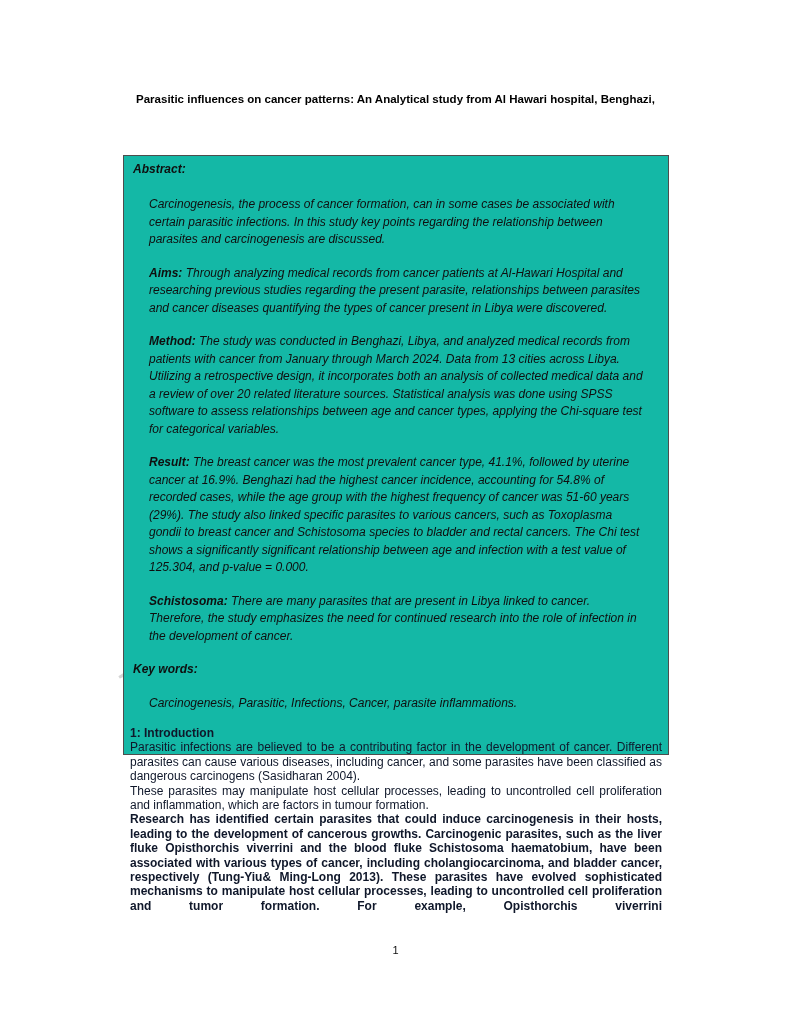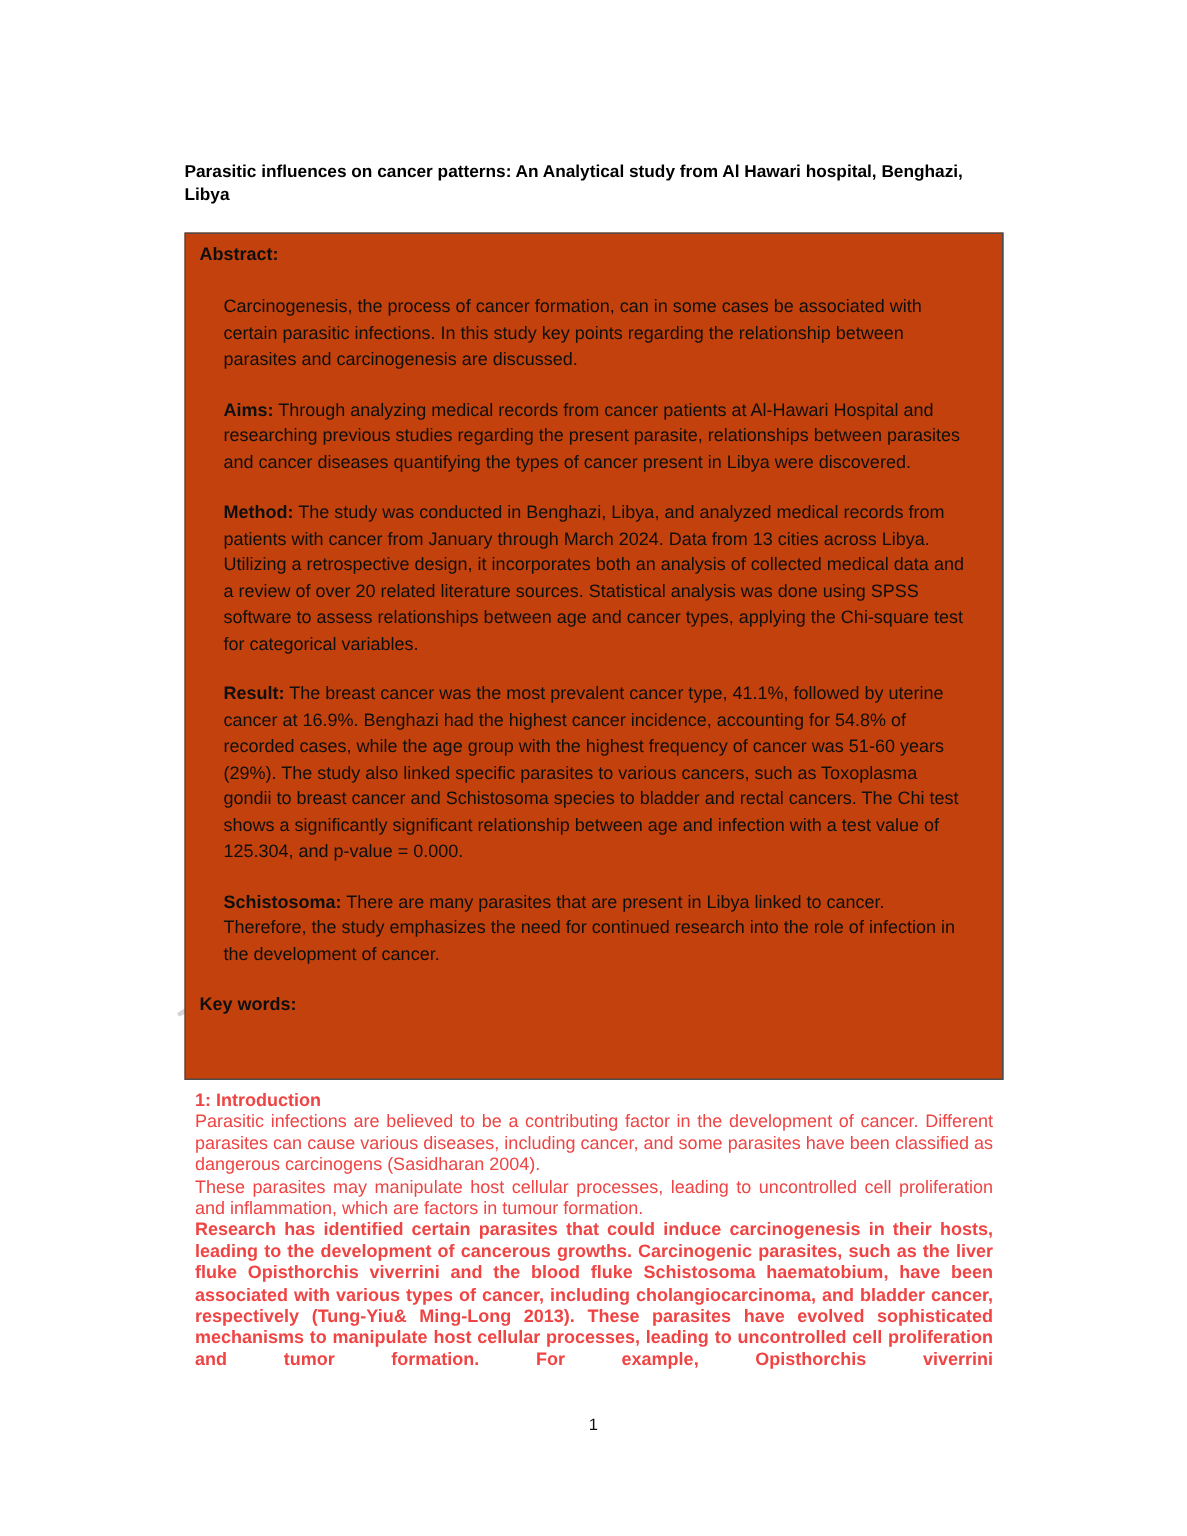"Parasitic influences on cancer patterns:" .title { text-align: none -> center; top: 108px -> 92px }
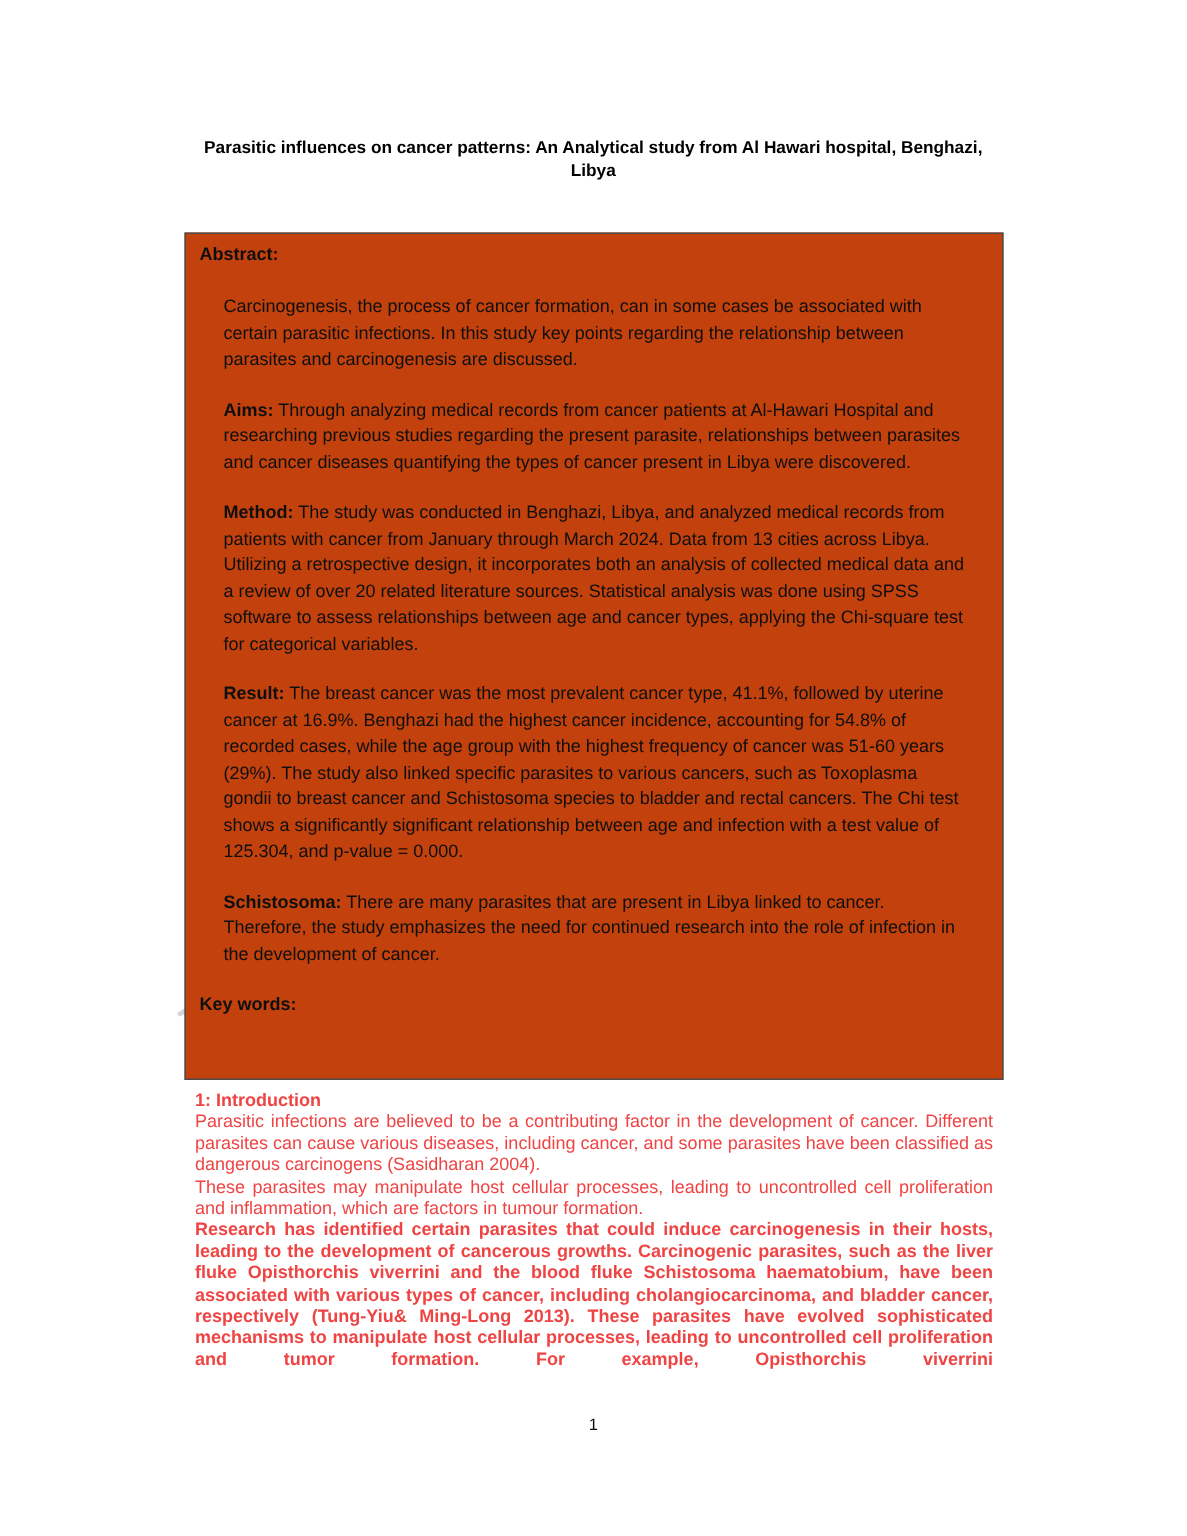"Libya" span.title-line { html: <span>Libya</span> -> none }
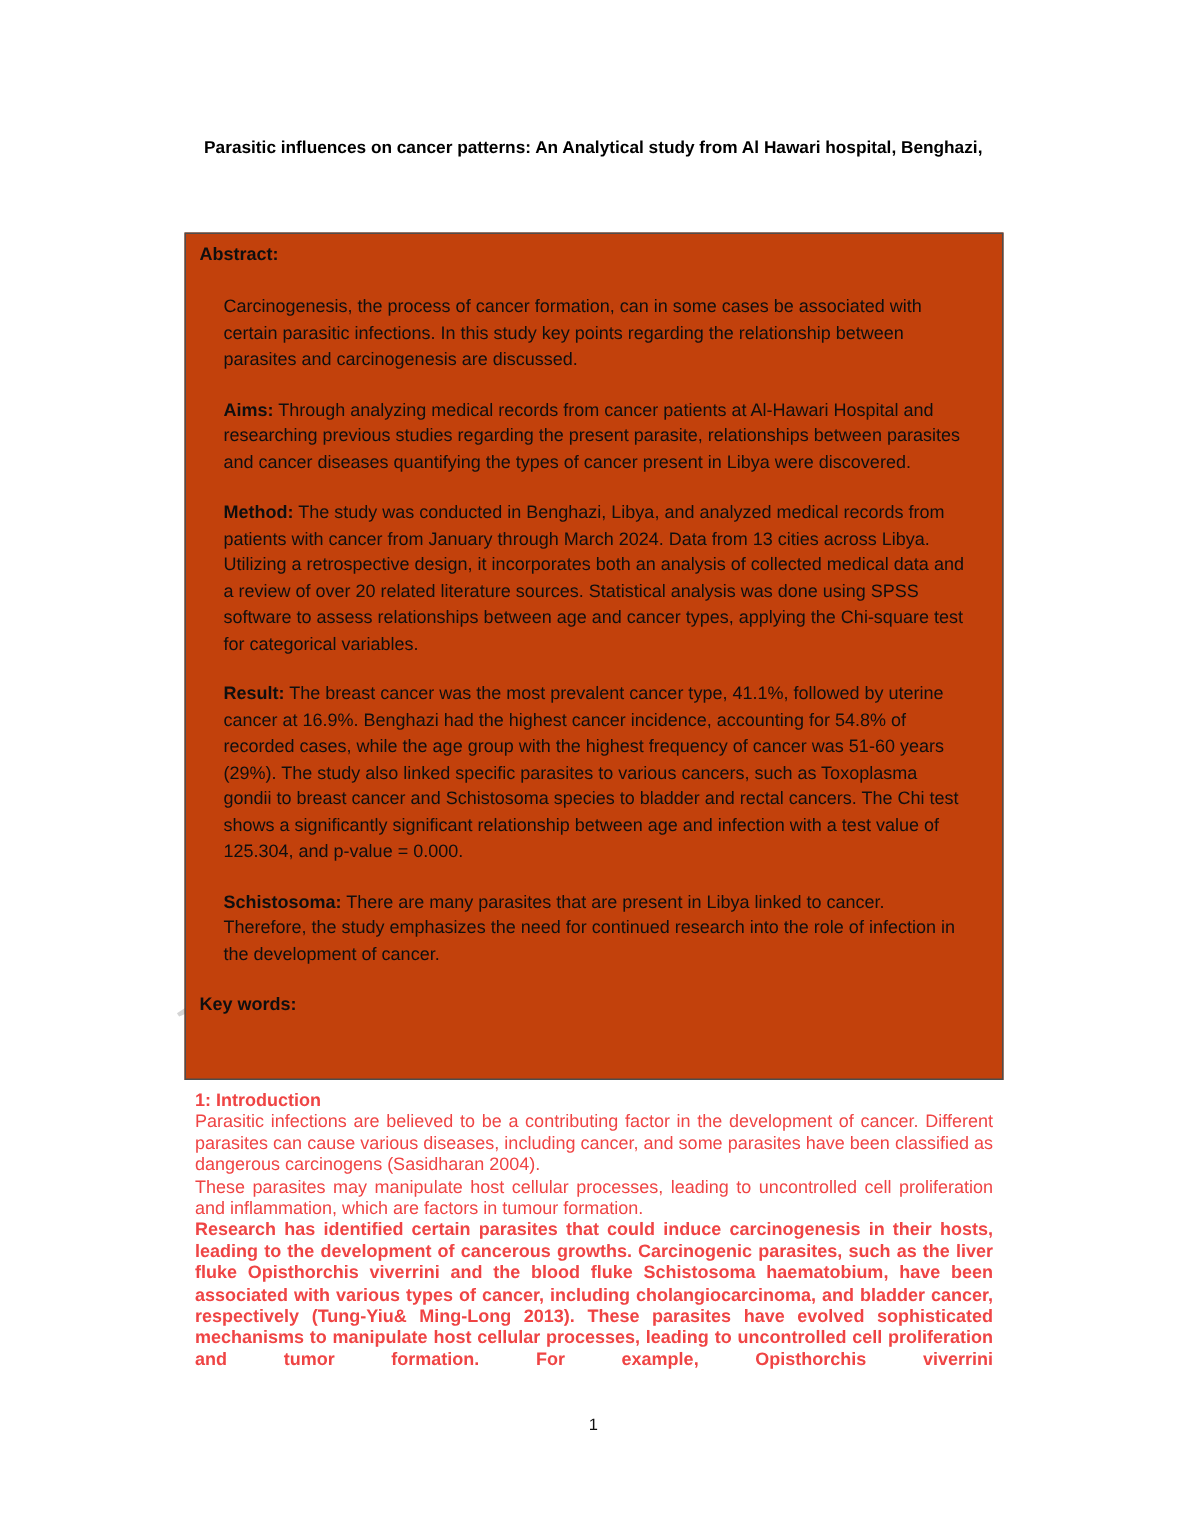"Abstract:" .abstract-box { background: #c2410c -> #14b8a6; font-style: none -> italic }
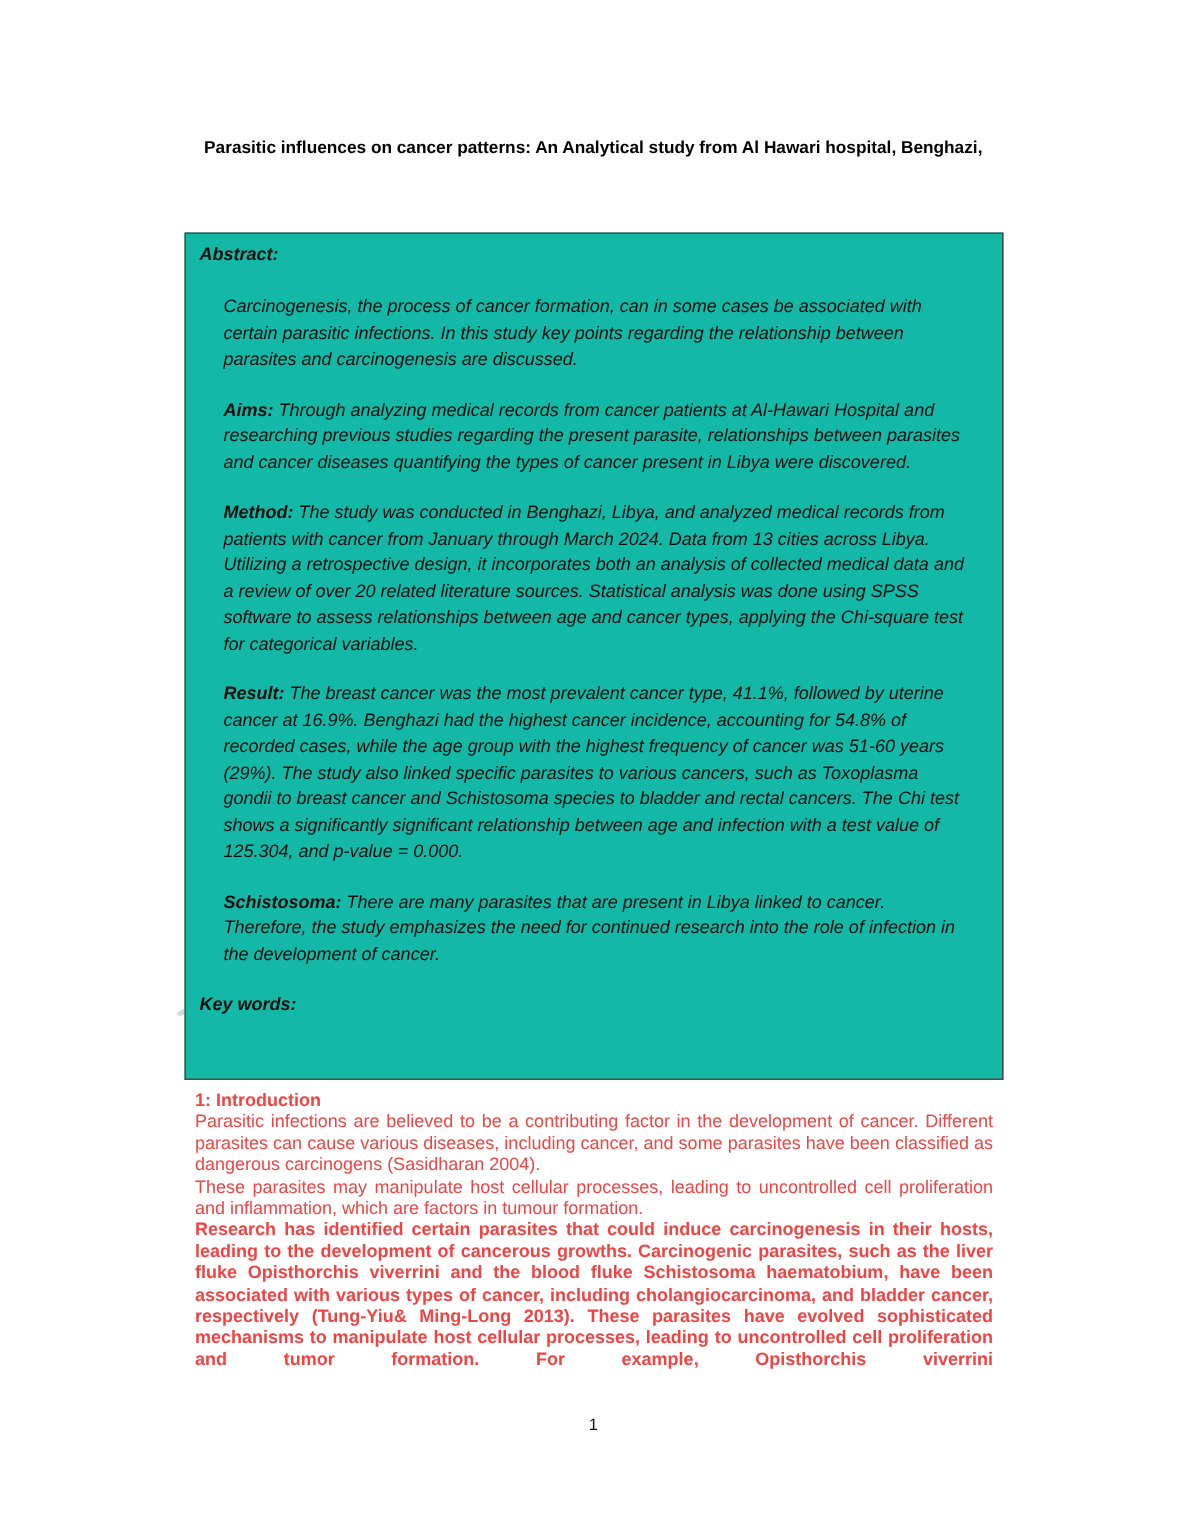"Carcinogenesis, Parasitic, Infections," p.abs-para { html: none -> <p>Carcinogenesis, Parasitic, Infections, Cancer, parasite inflammations.</p> }
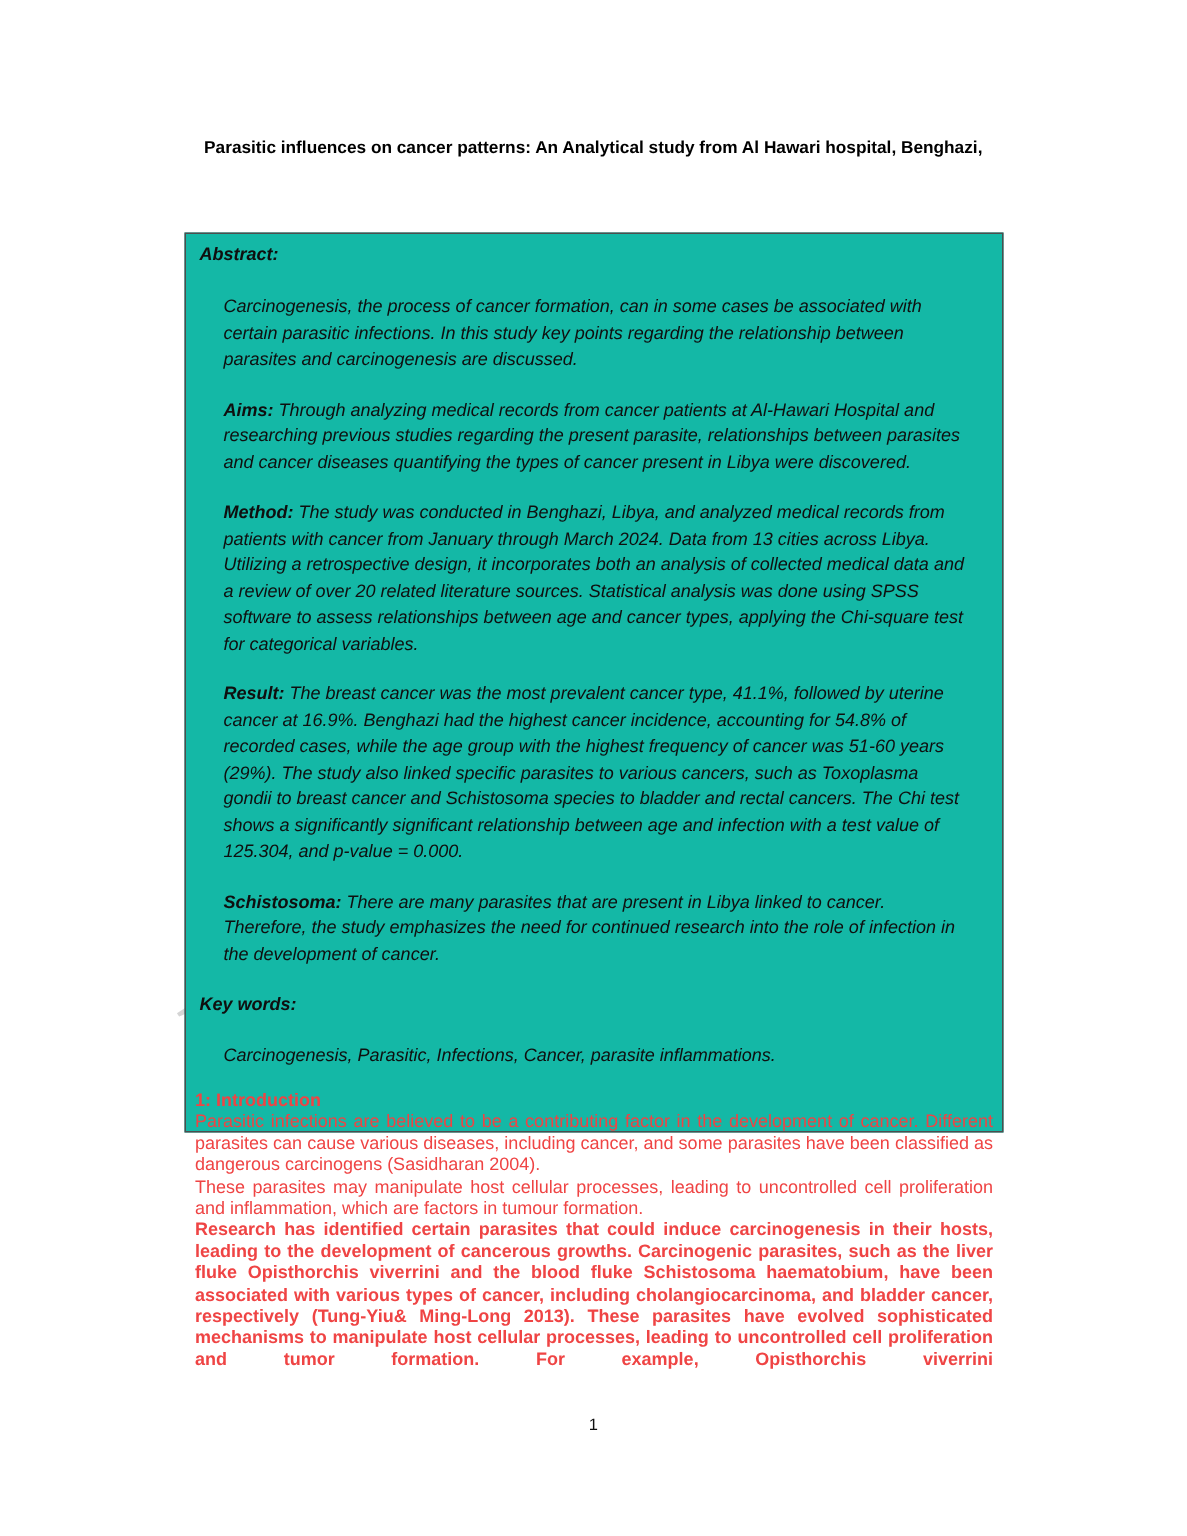"1: Introduction" .intro-section { color: #ef4444 -> #0f172a }
